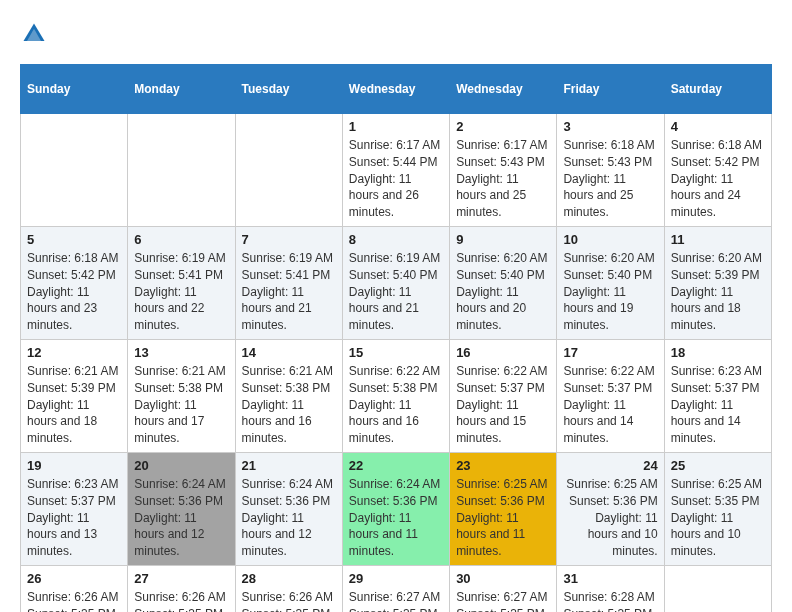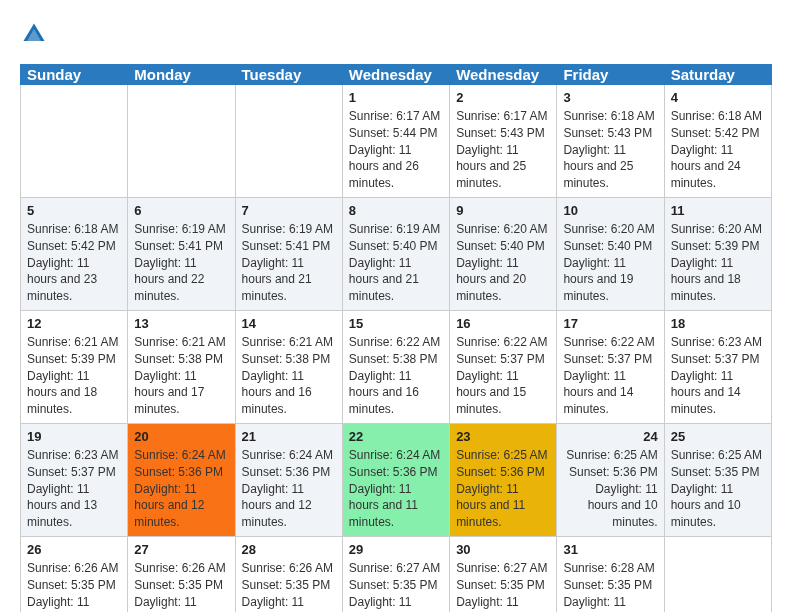"Sunday" .calendar th { font-size: 15px -> 12px; padding: 1px 6px -> 17px 6px }
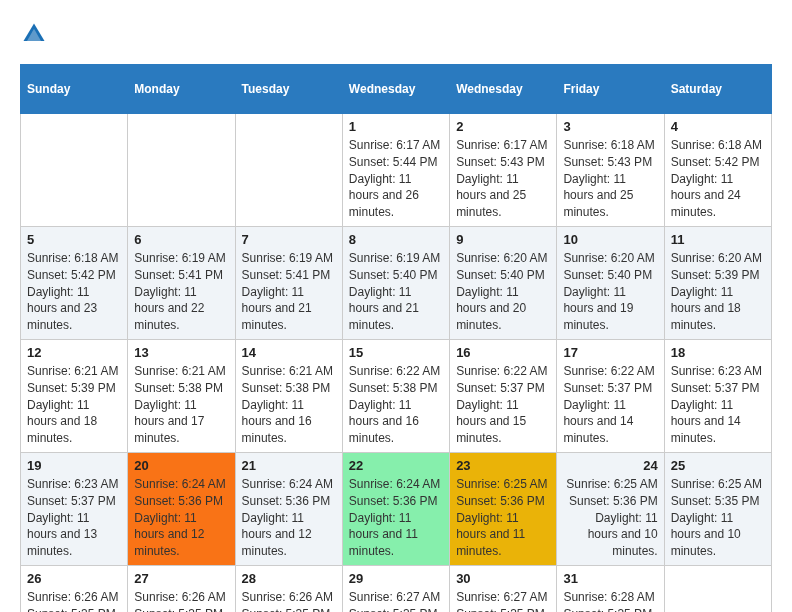"20" td { background-color: #f97316 -> #a3a3a3 }
